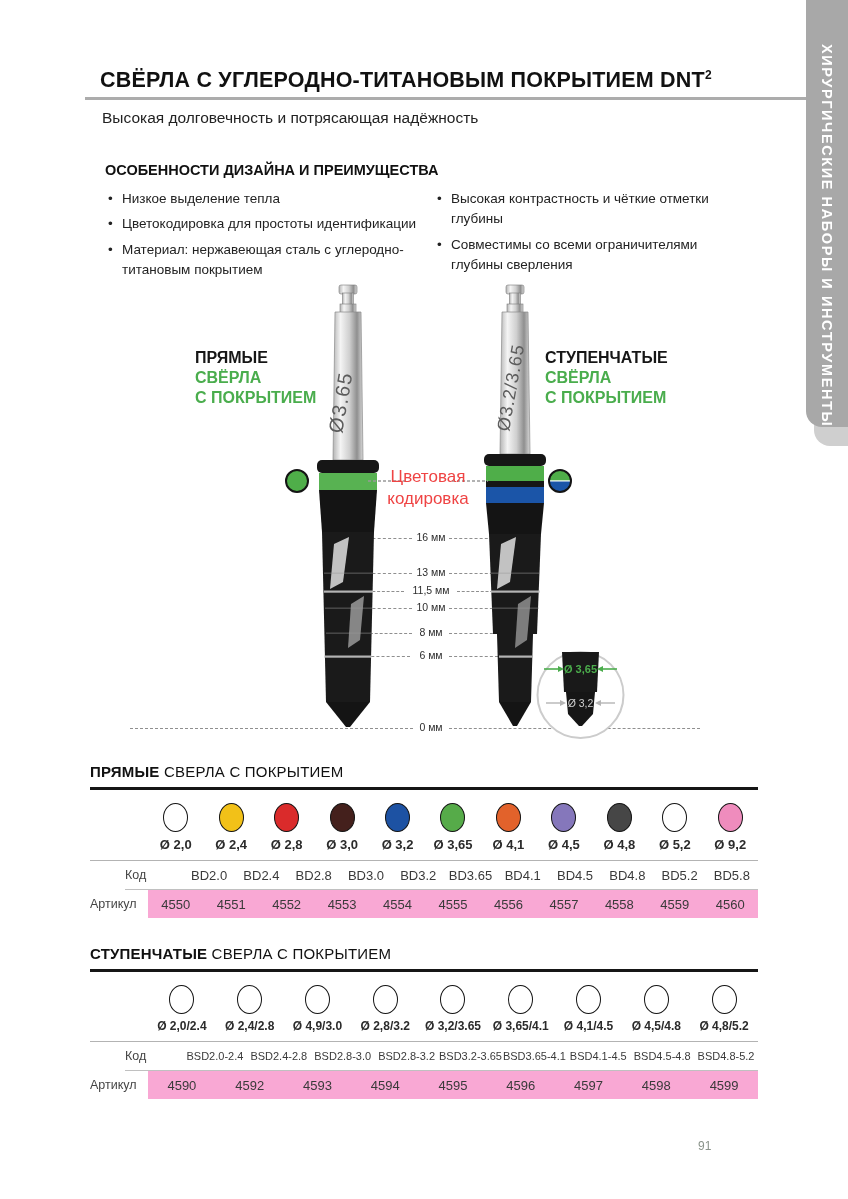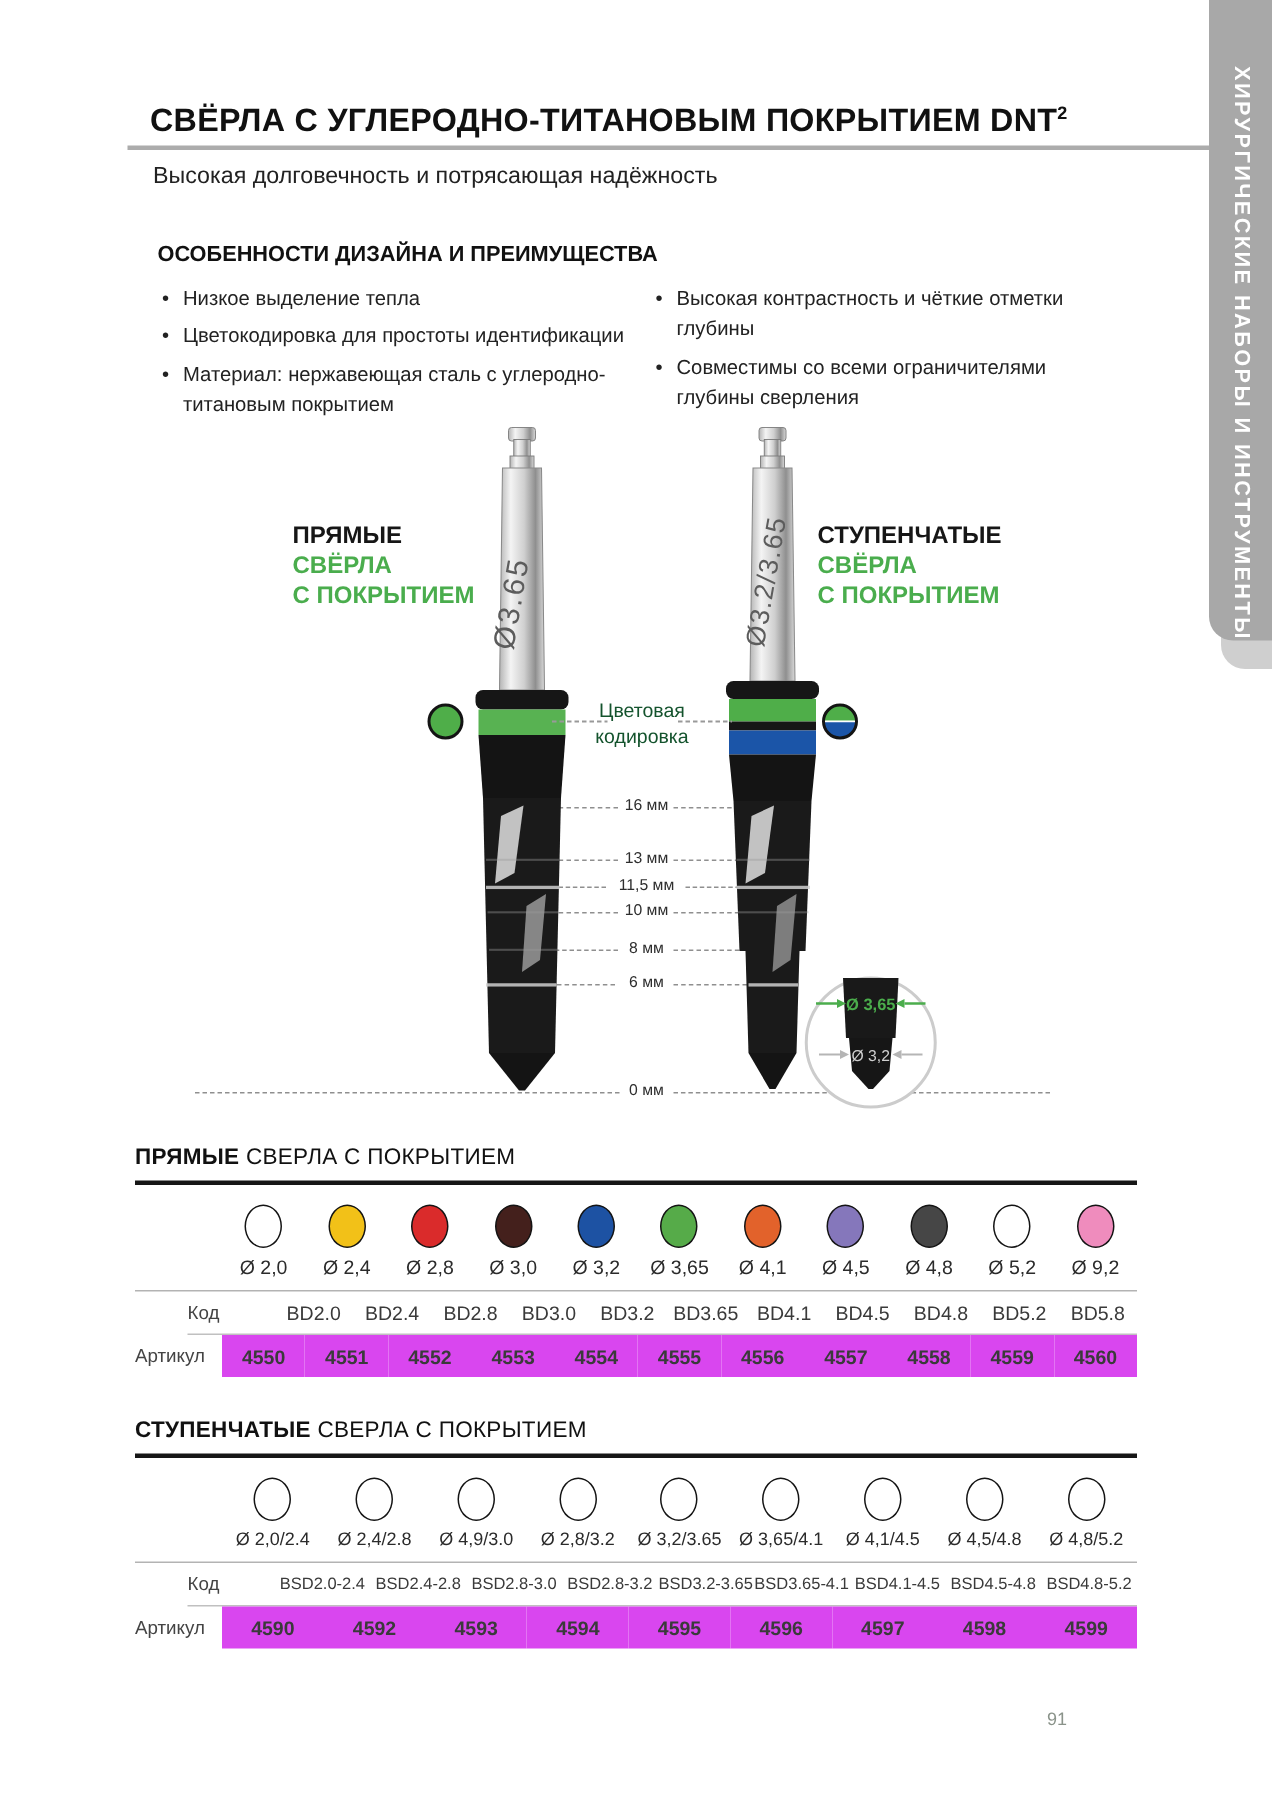"Цветовая" .ccode-label { color: #14532d -> #ef4444; font-size: 13px -> 17px }
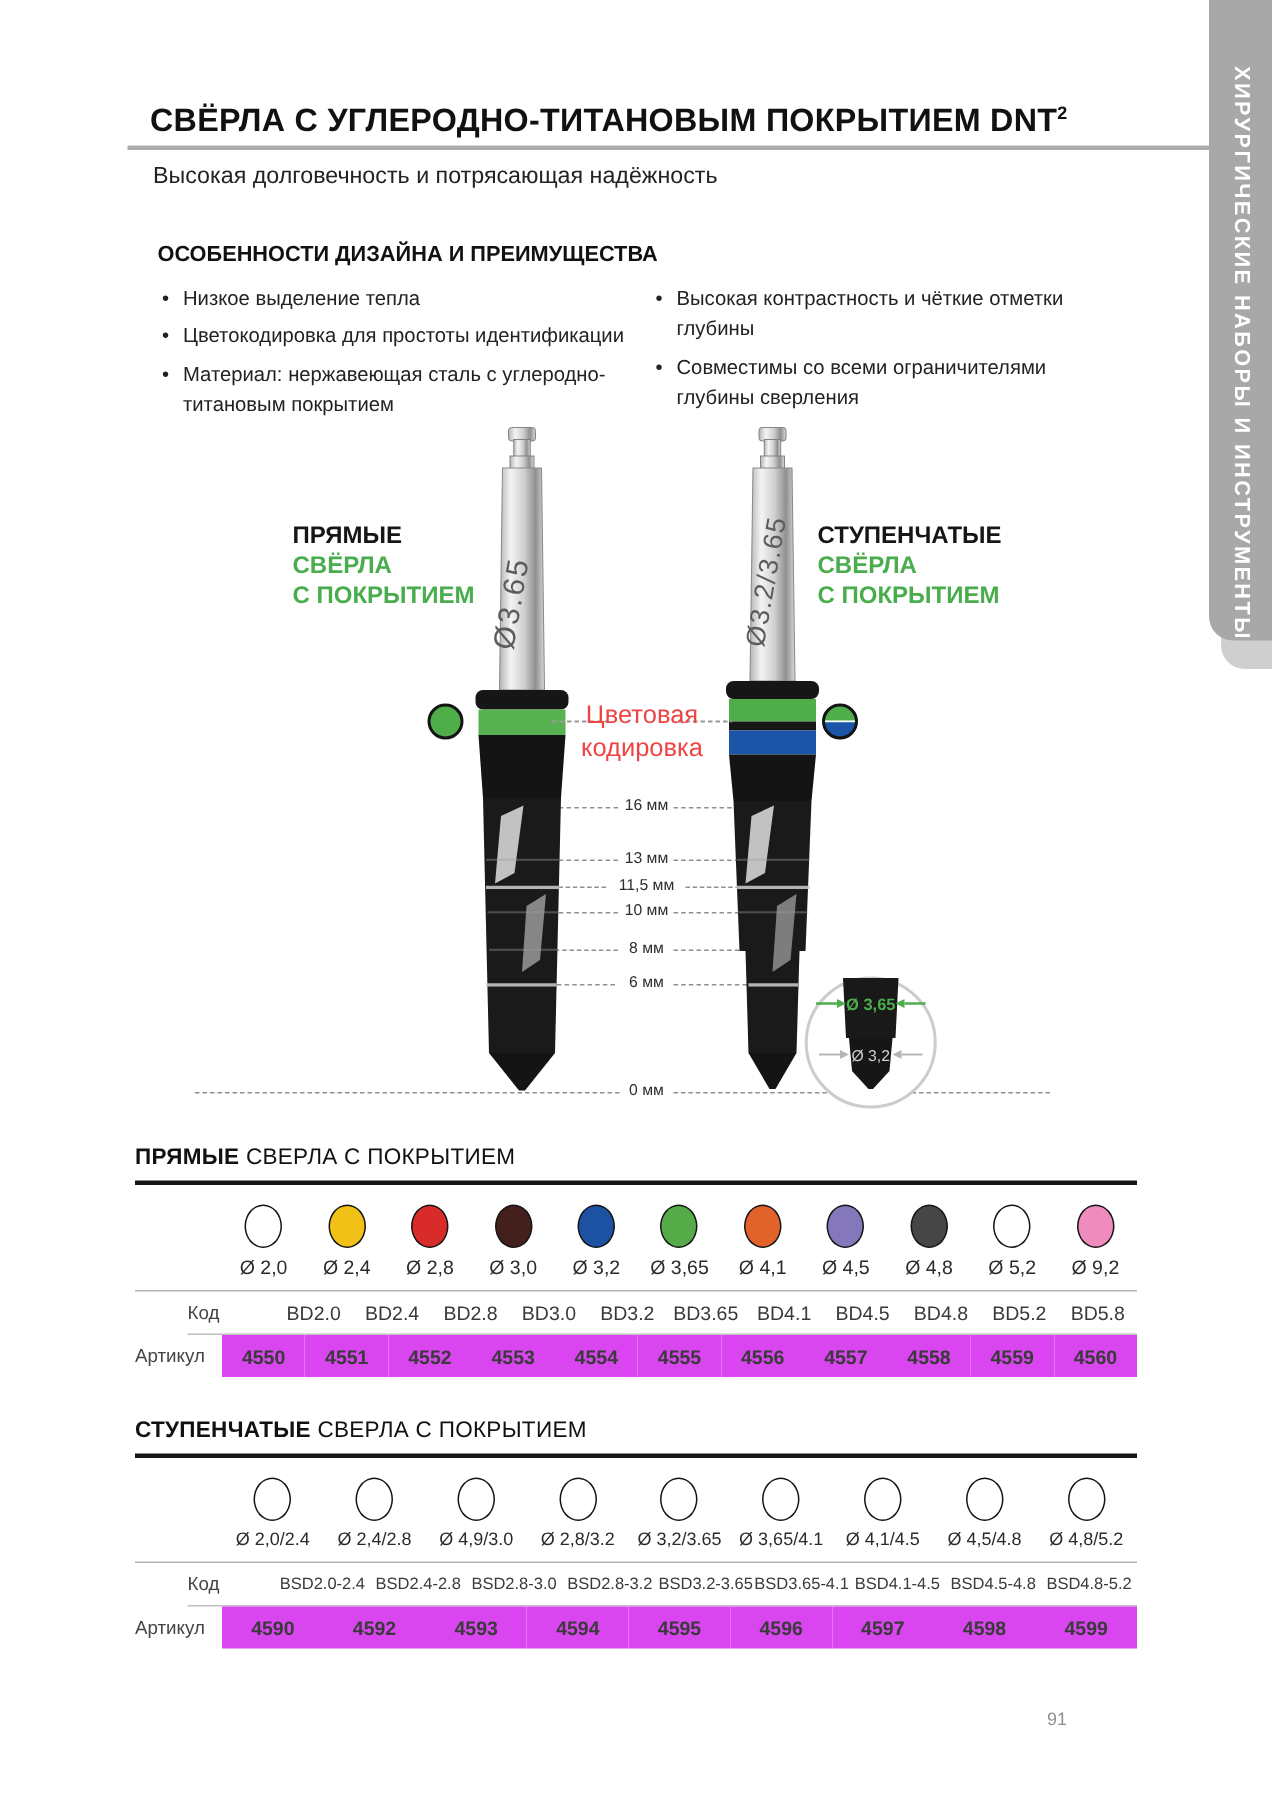"Ø 2,0" .dia-row { font-weight: normal -> bold }
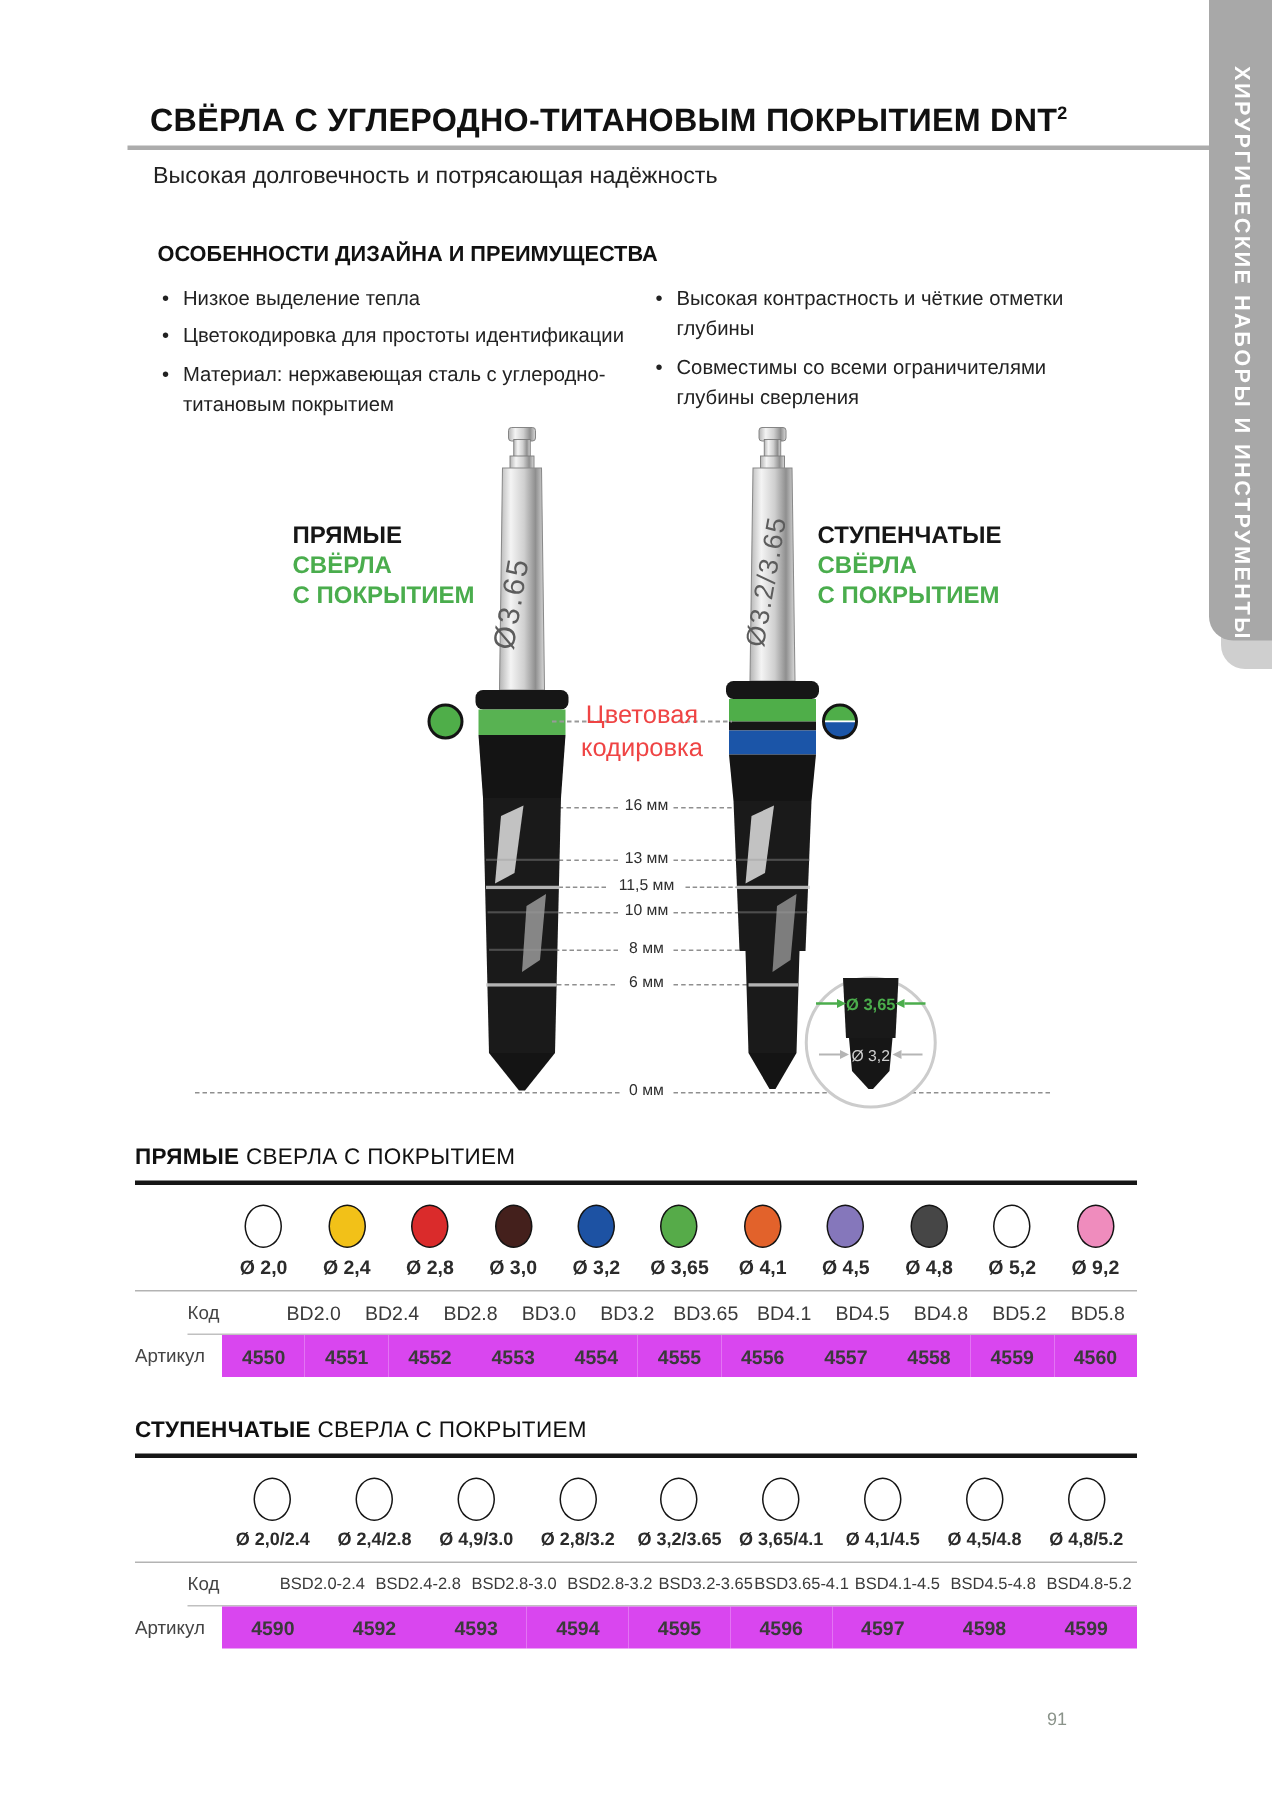"4550" .art-row .cell { background: #d946ef -> #f9a8d4; font-weight: bold -> none }
